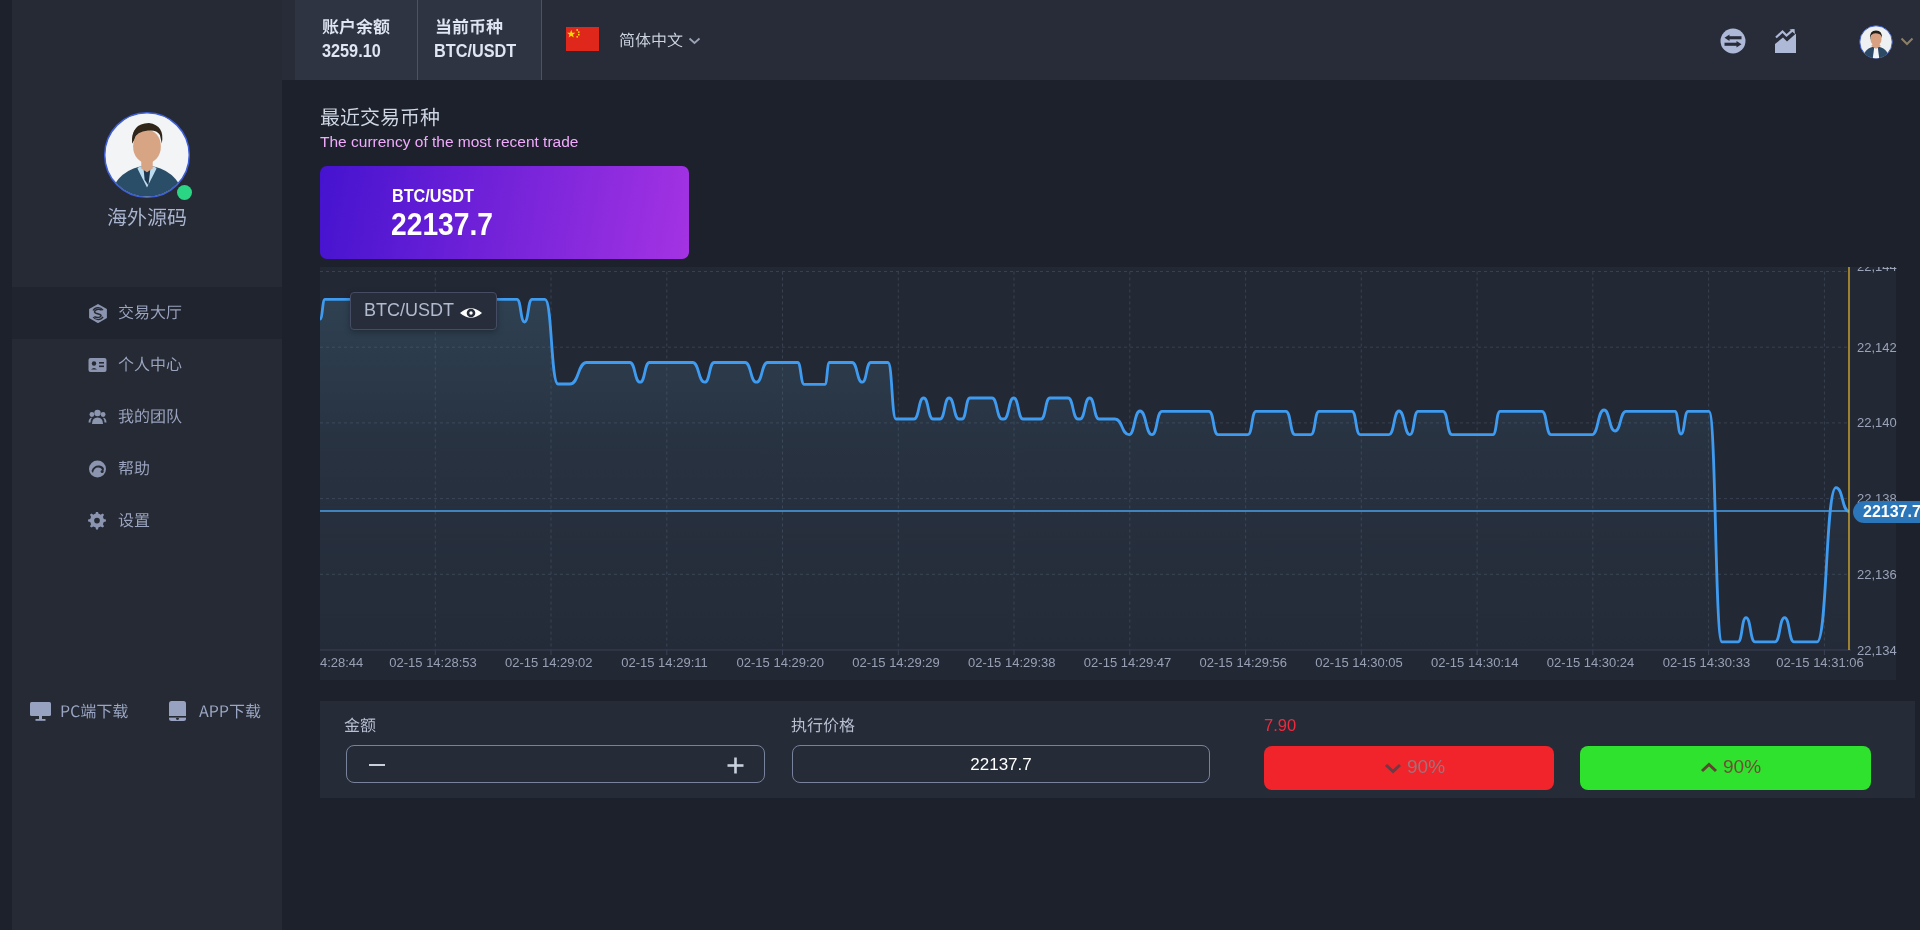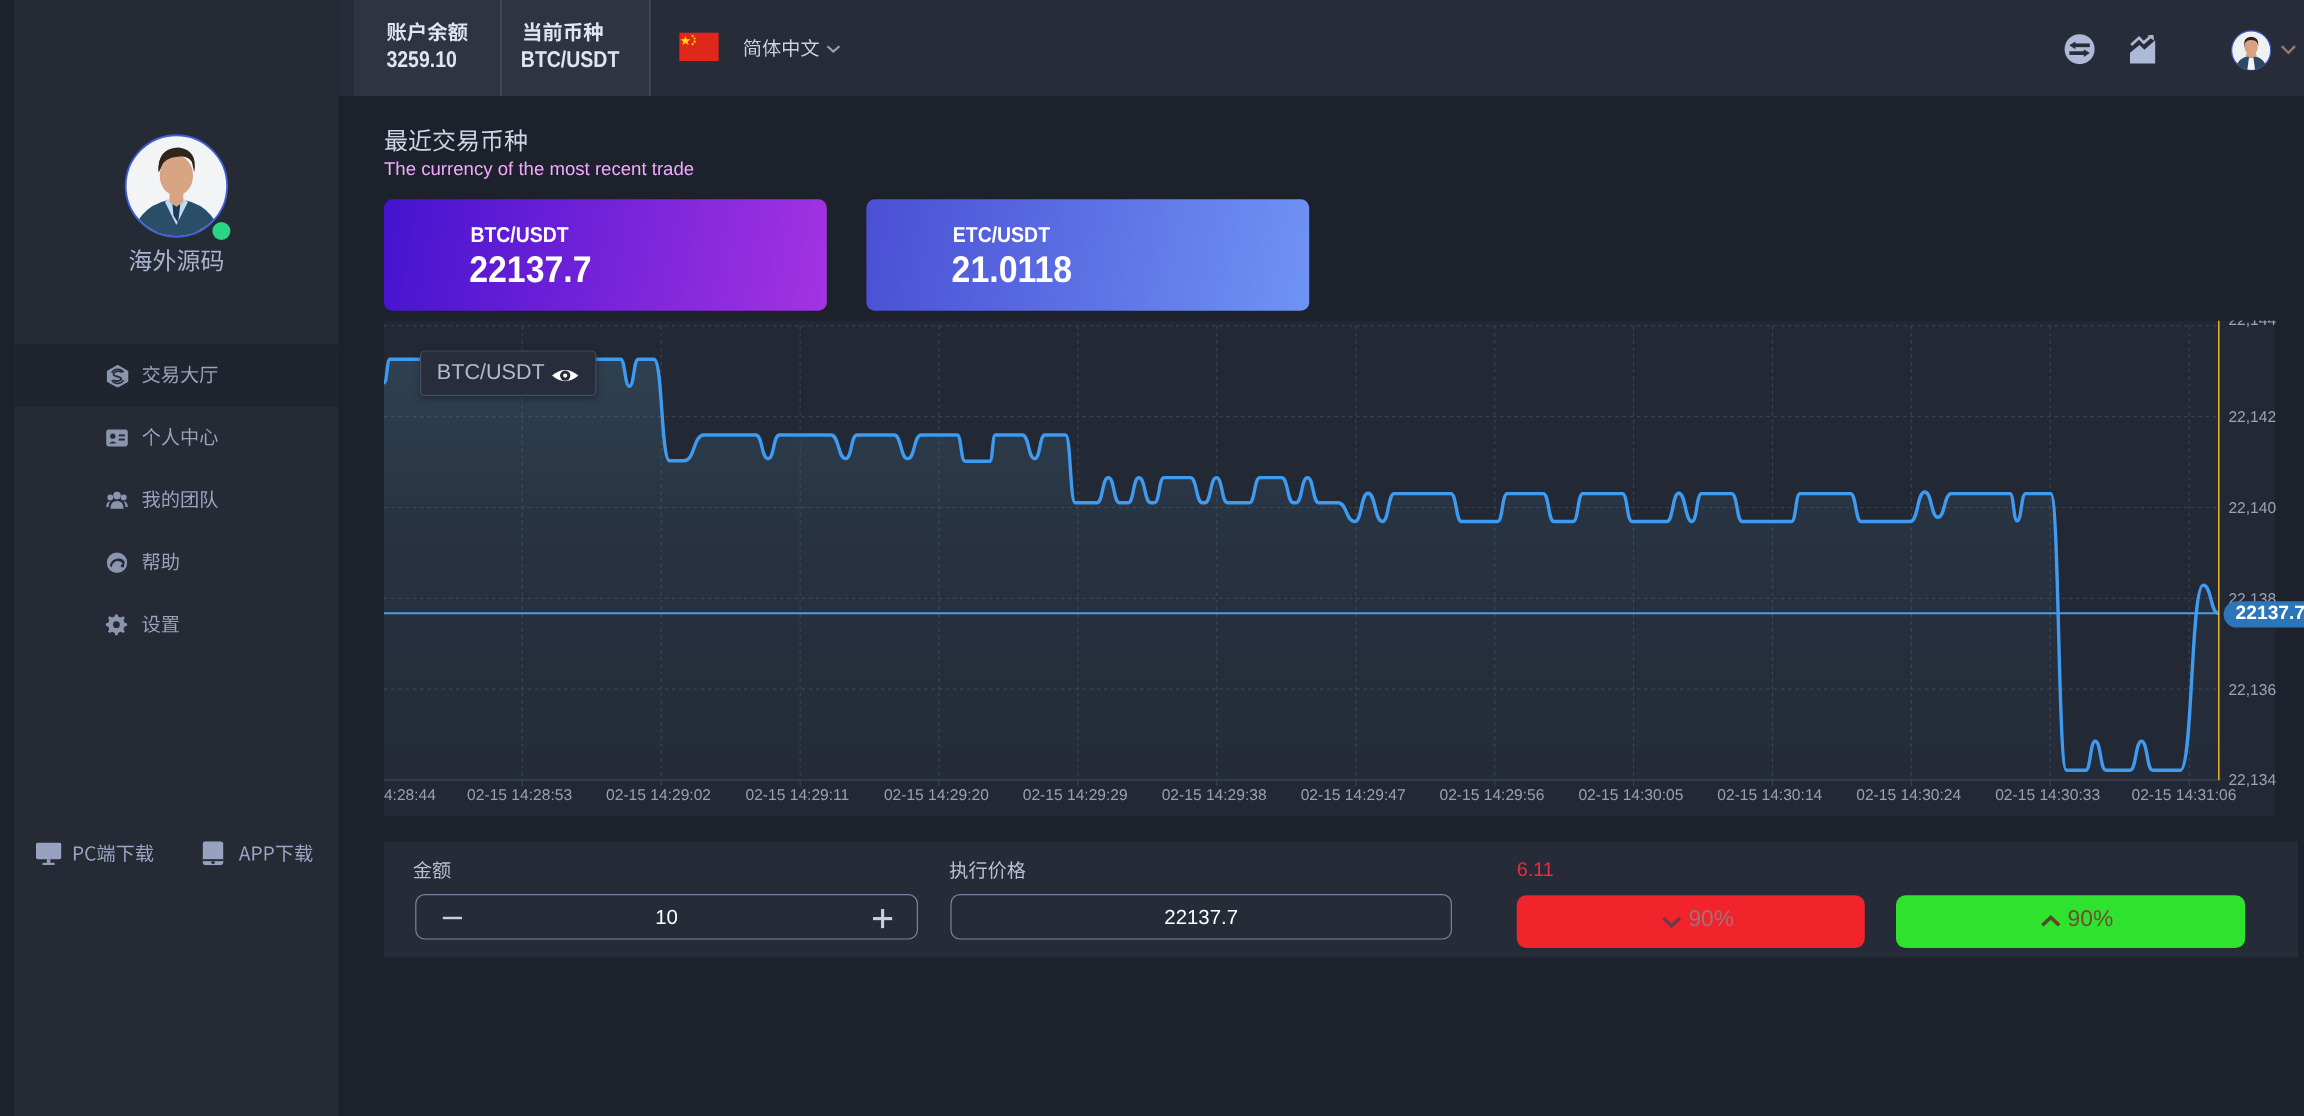"ETC/USDT" div.abs { html: <div> <div>ETC/USDT</div> <div>21.0118</div> </div> -> none }
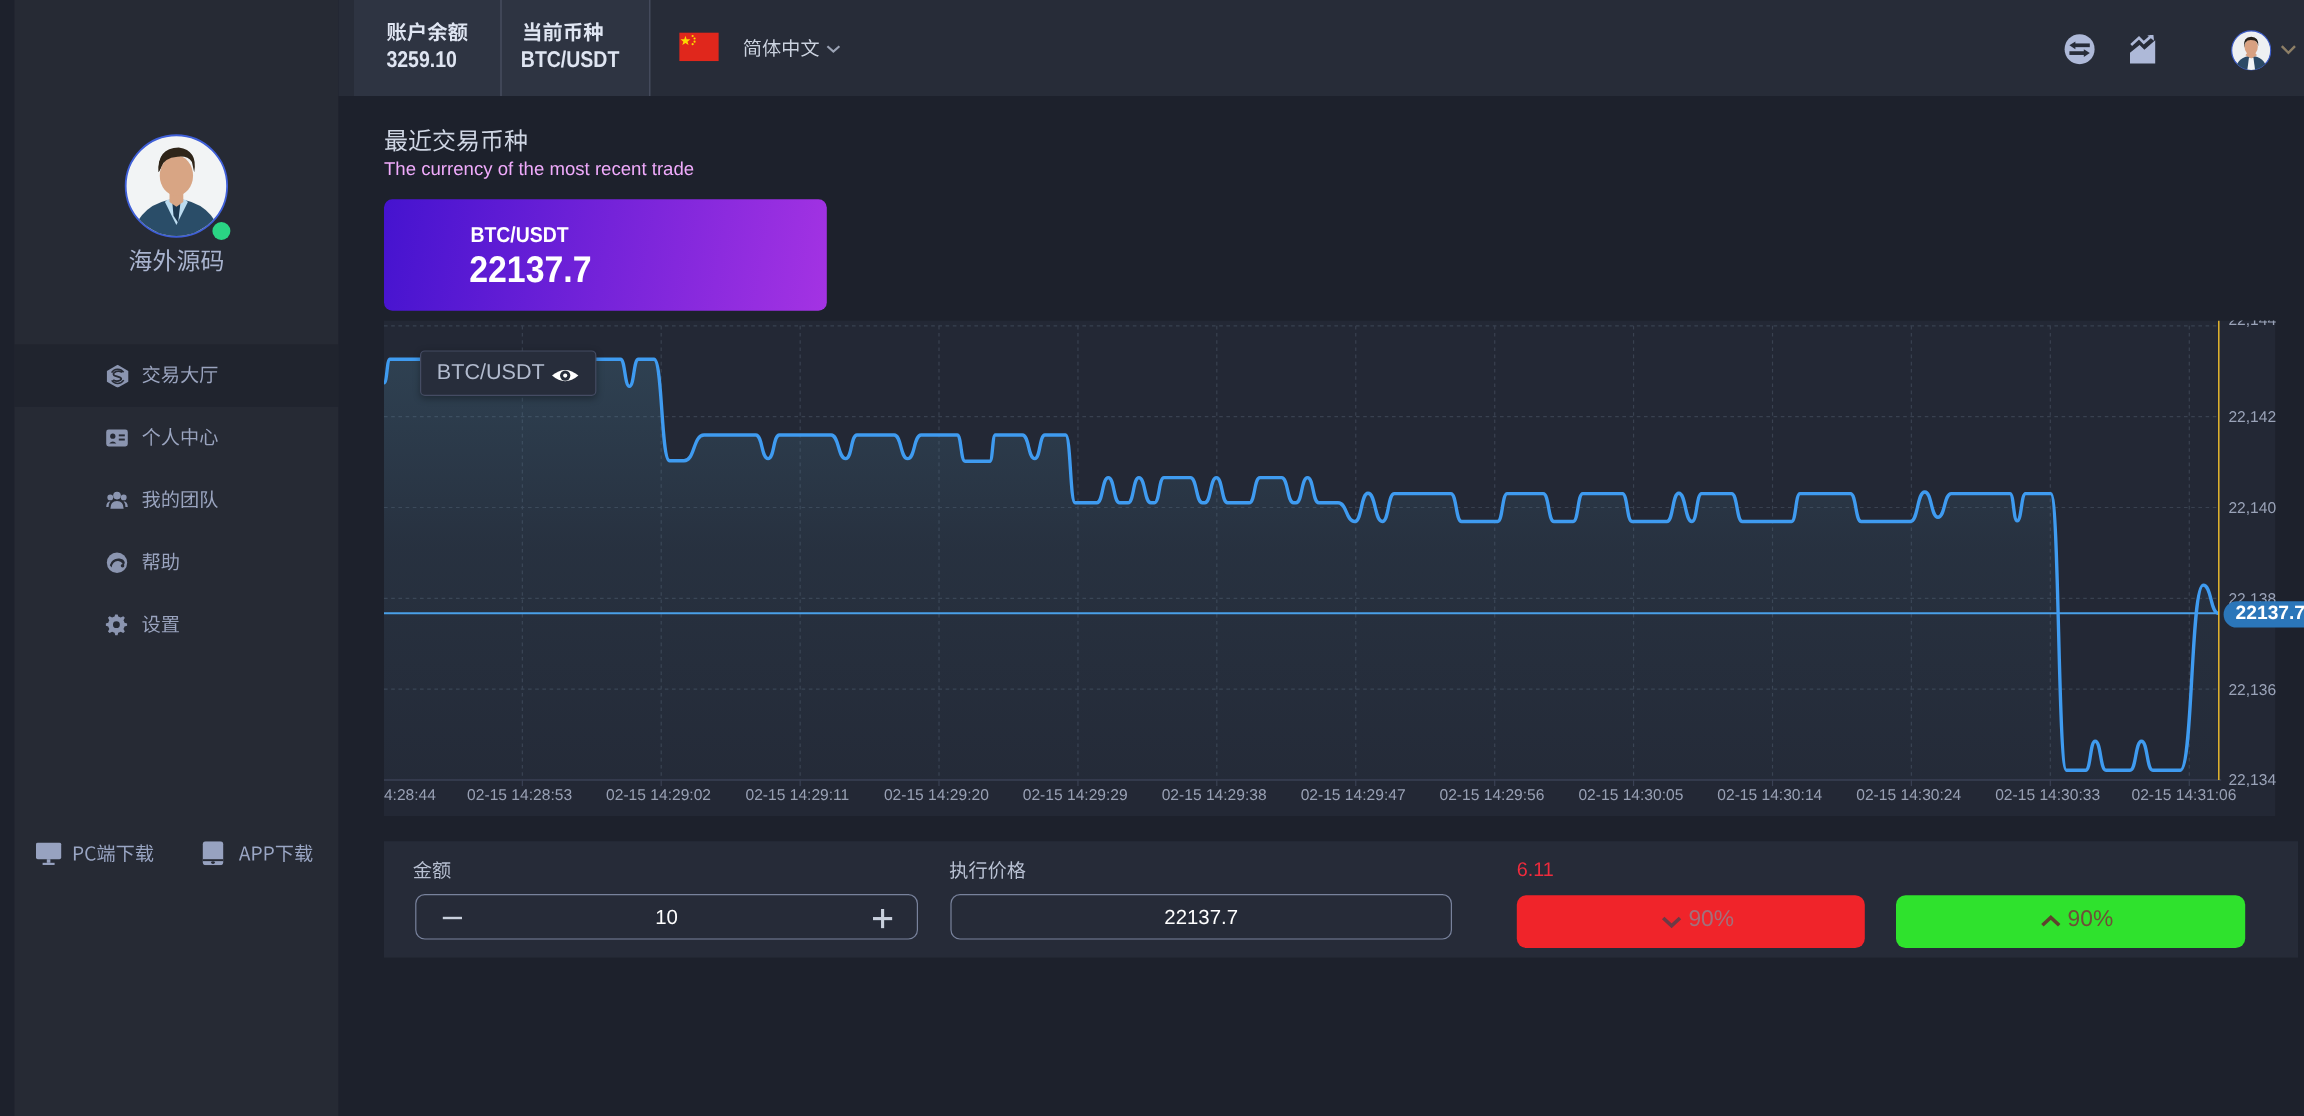"6.11" div.abs { text: 6.11 -> 7.90 }
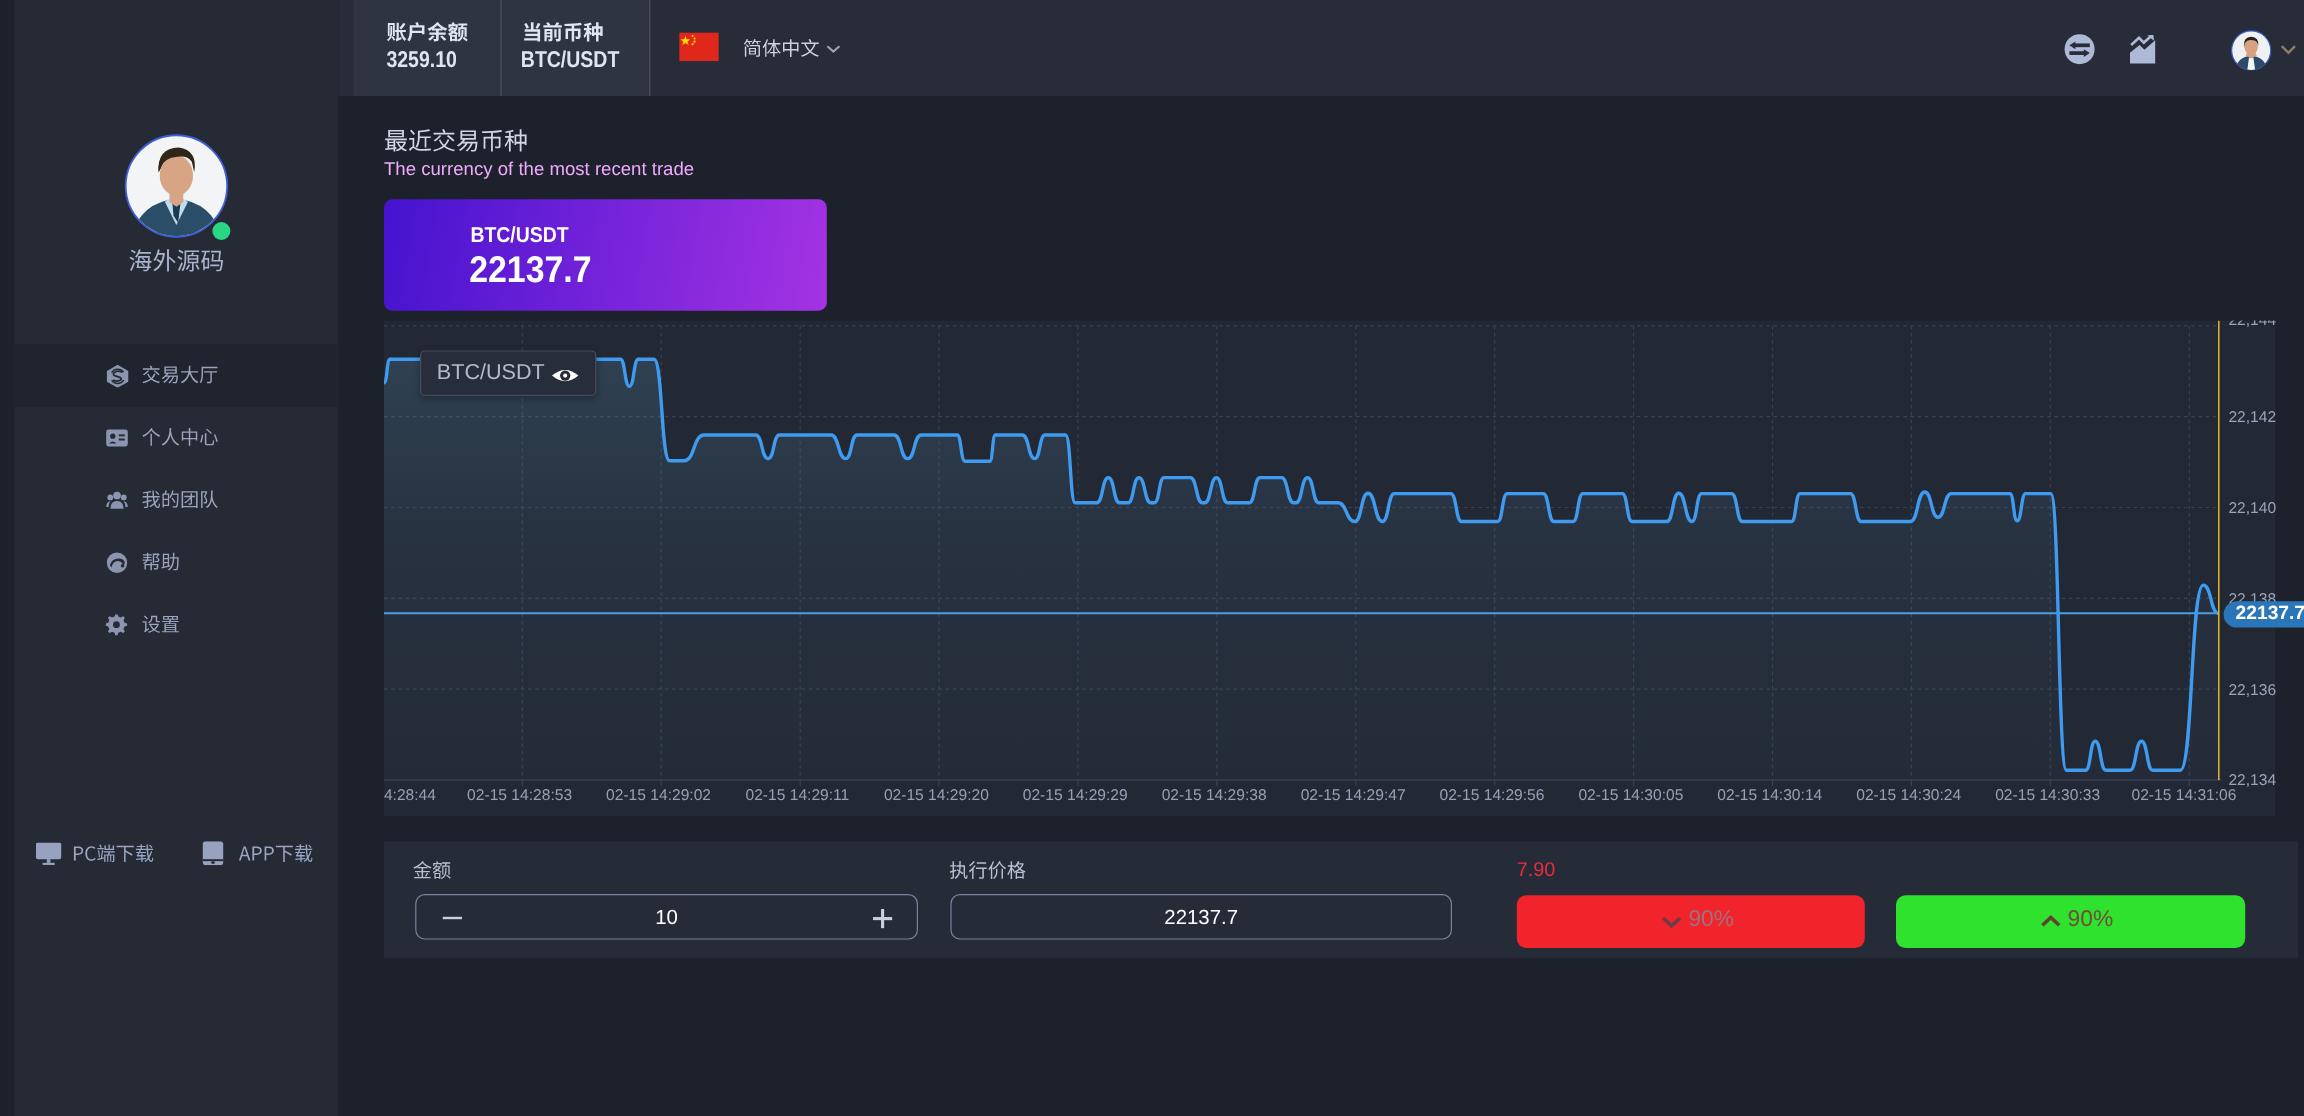"10" div { html: <div>10</div> -> none }
